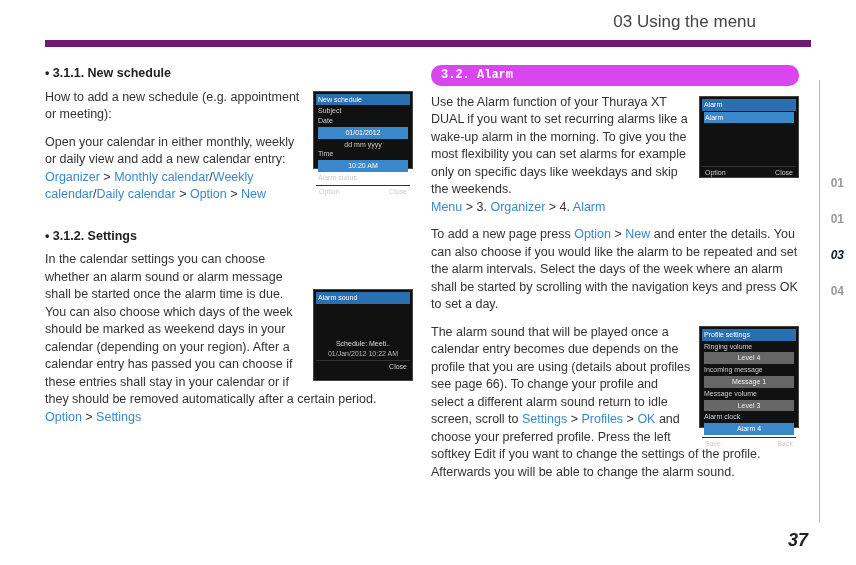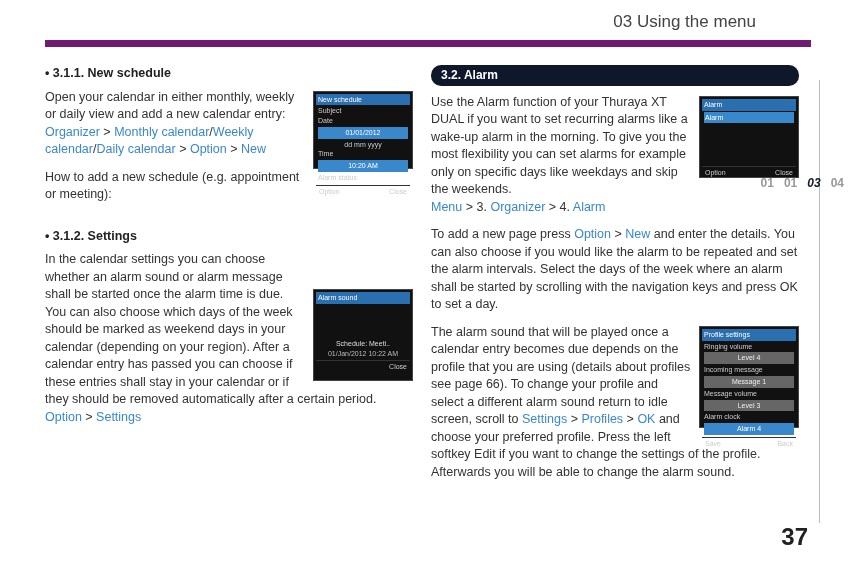"3.2. Alarm" .section-tab { background: #0f172a -> #d946ef; font-family: none -> Liberation Mono, monospace }
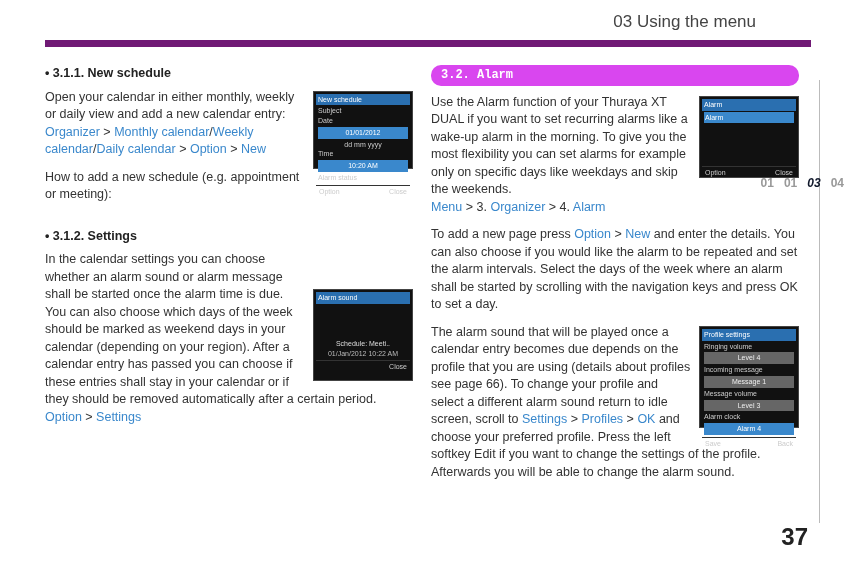"Open your calendar in either" div.para { order: before "How to add a new" -> after "How to add a new" }
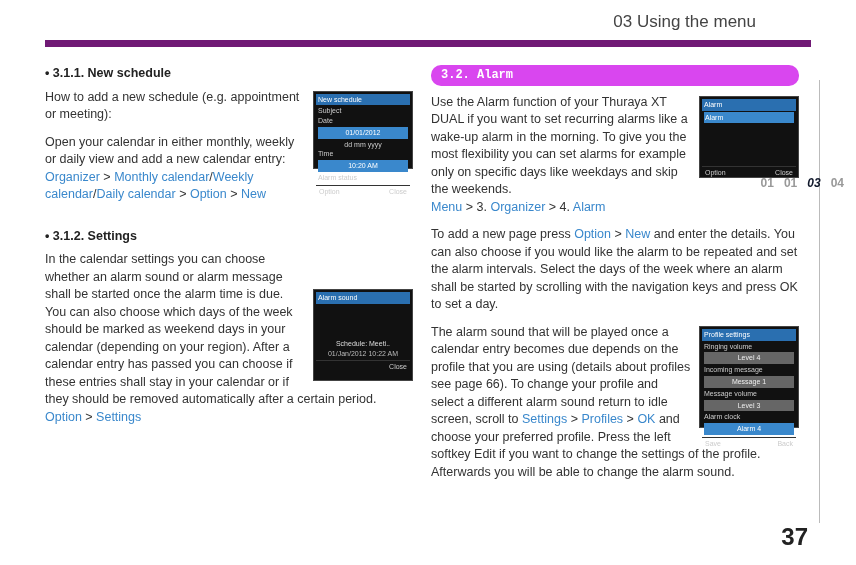"01" .chapter-tabs { flex-direction: row -> column; gap: 2px -> 10px }
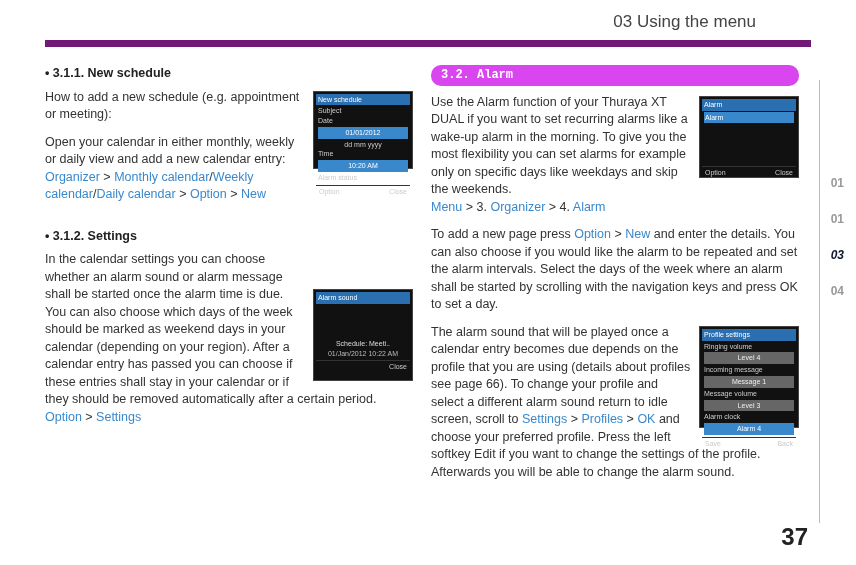"37" .page-num { font-size: 24px -> 18px; font-style: none -> italic }
